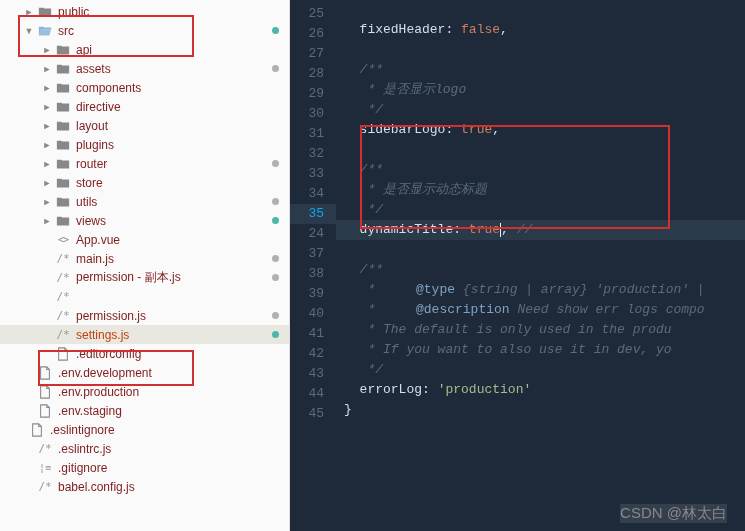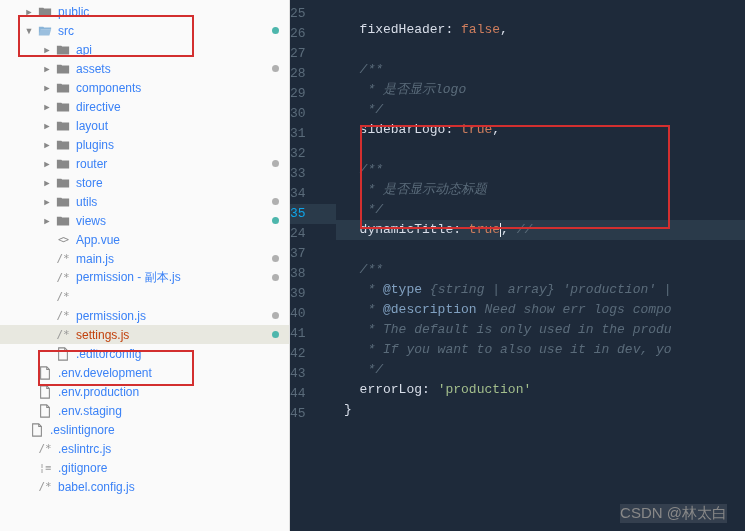"public" .label { color: #3b82f6 -> #7f1d1d }
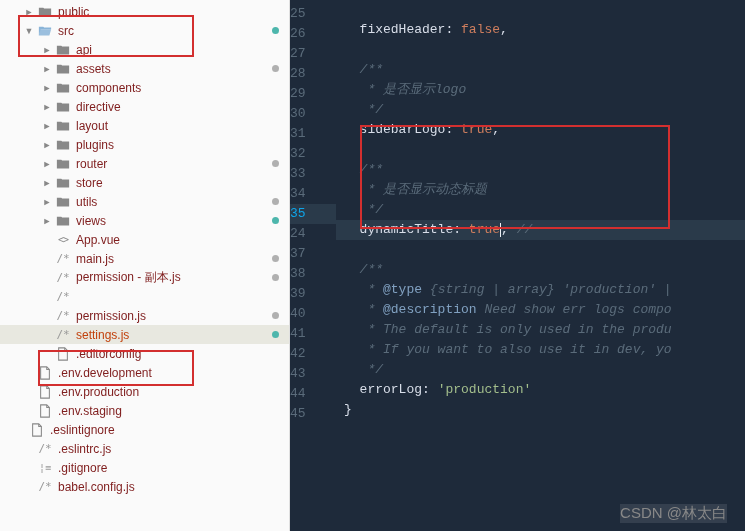"25" .gutter { text-align: none -> right }
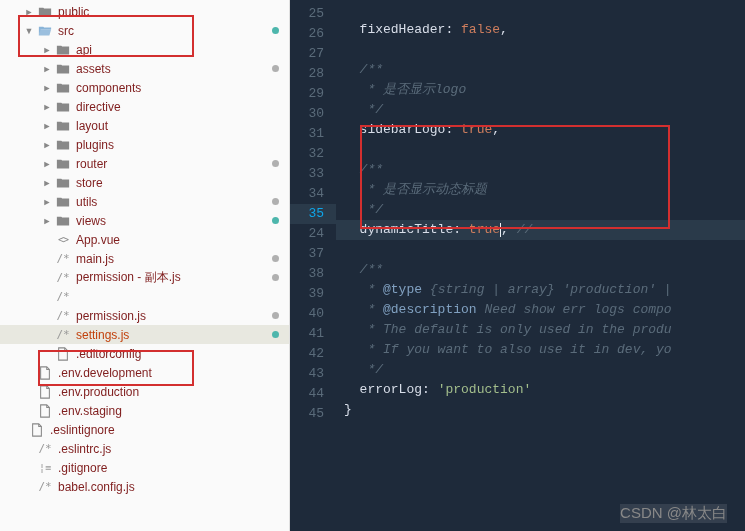"@type" .tok-tag { margin-left: none -> 33px }
